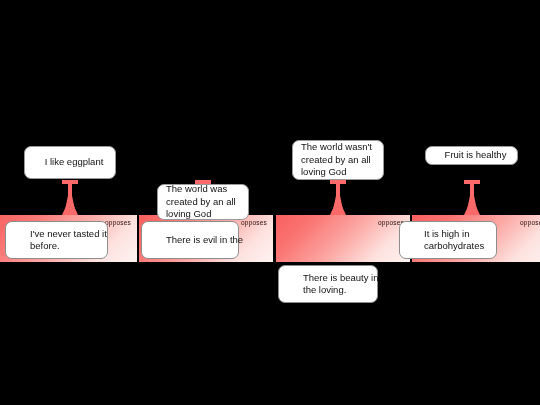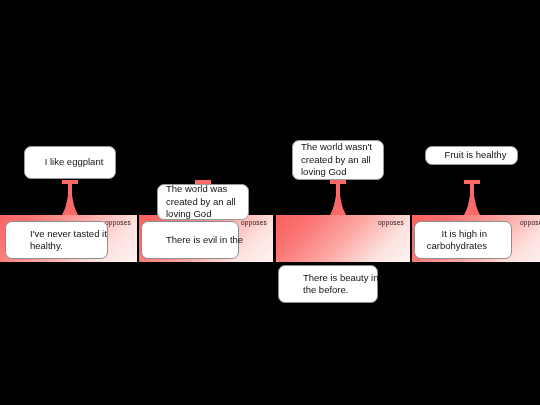"It is high in" div.reason { align-items: flex-end -> none; left: 414px -> 399px }
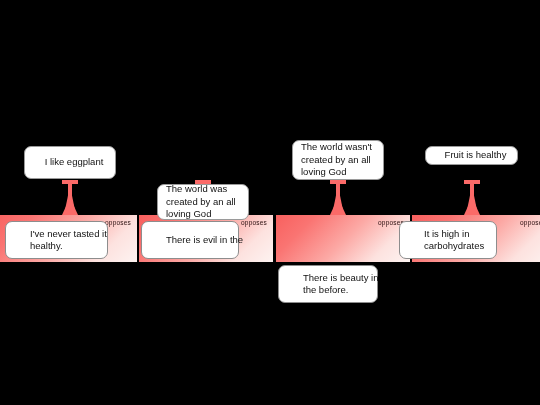"healthy." span.line { text: healthy -> before }
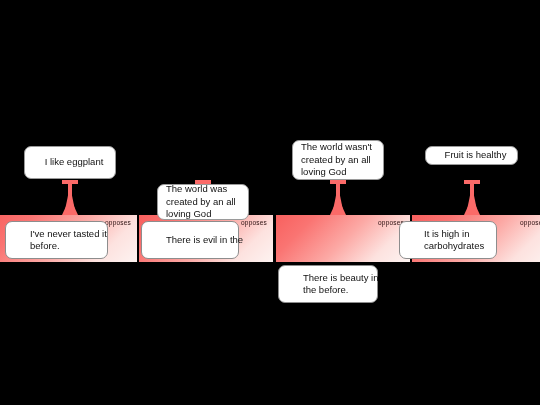"the before." span.line { text: before -> loving }
